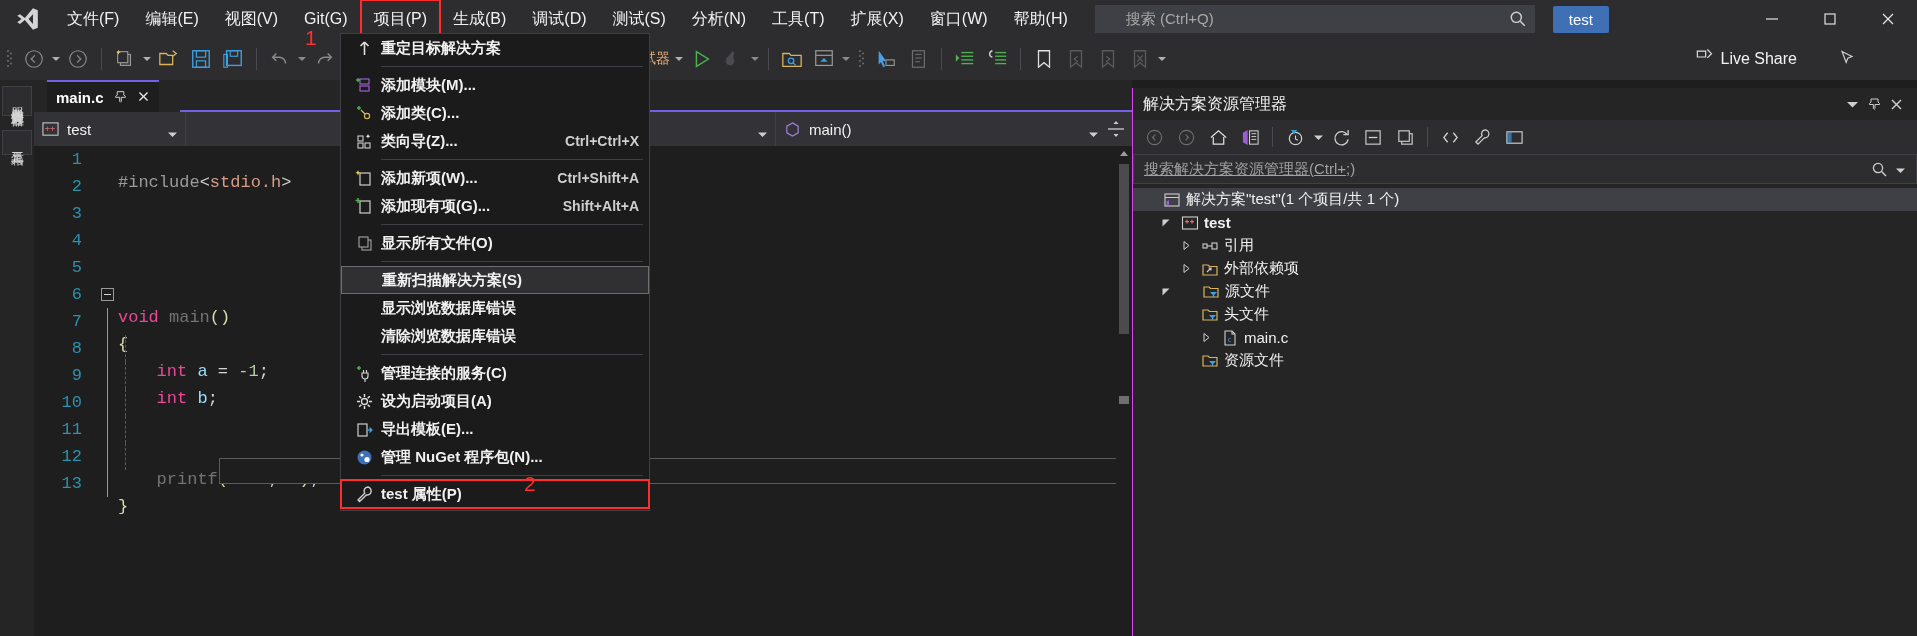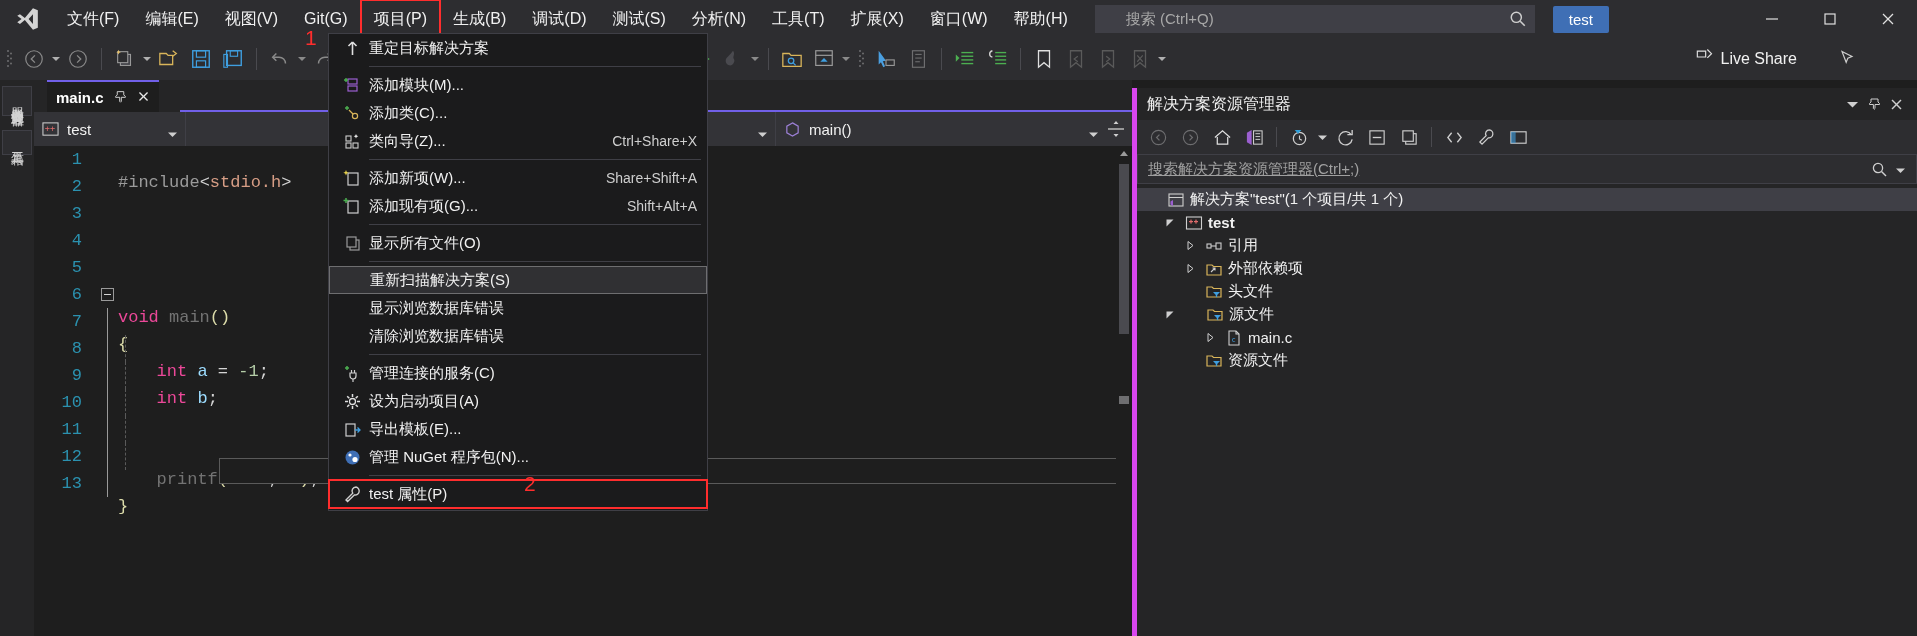"重定目标解决方案" #dropdown { font-weight: none -> bold; left: 328px -> 340px; width: 380px -> 310px }
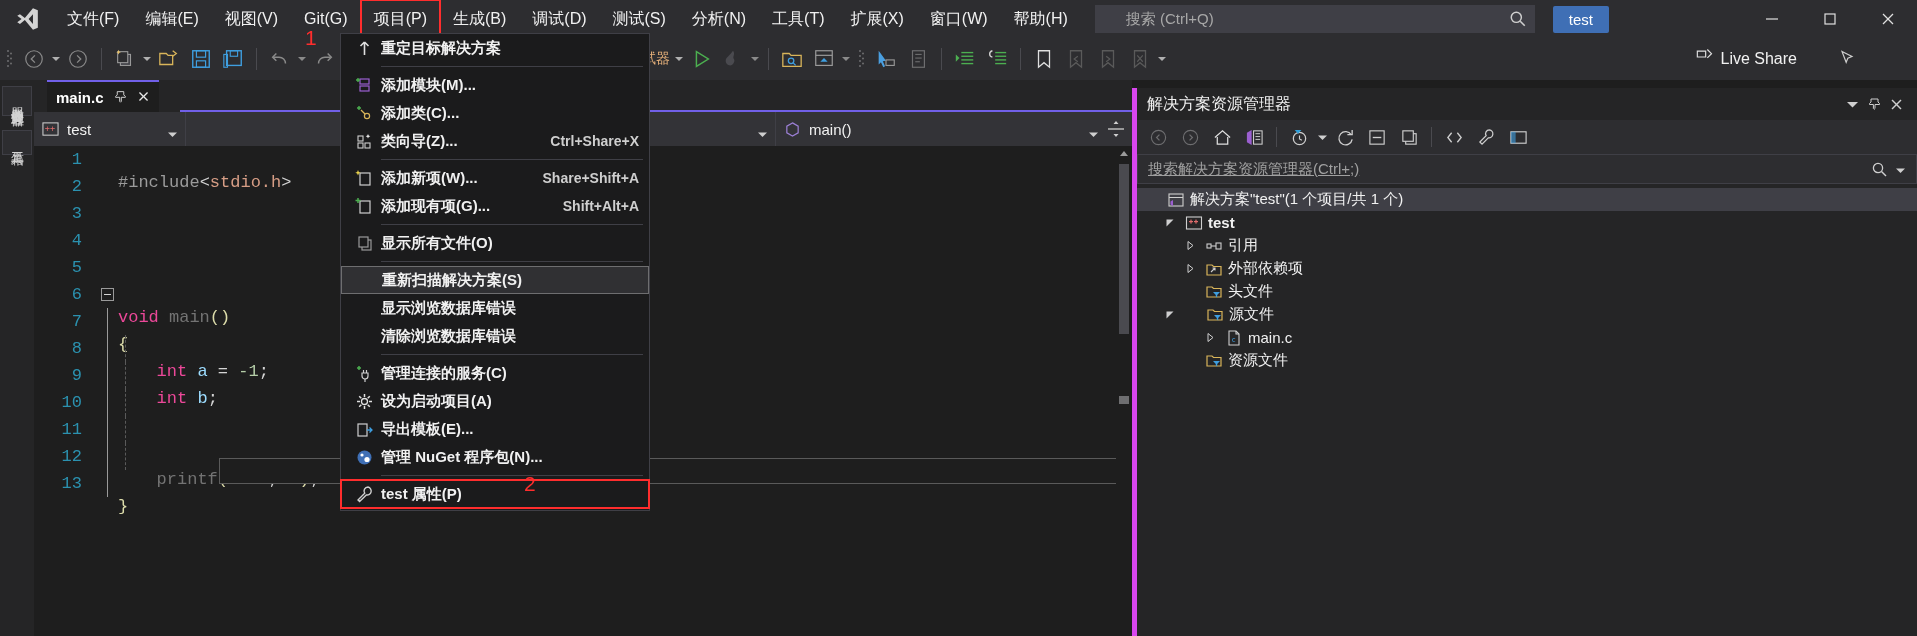"解决方案资源管理器" #solexp { border-left: 5px solid #d946ef -> 1px solid #d946ef }
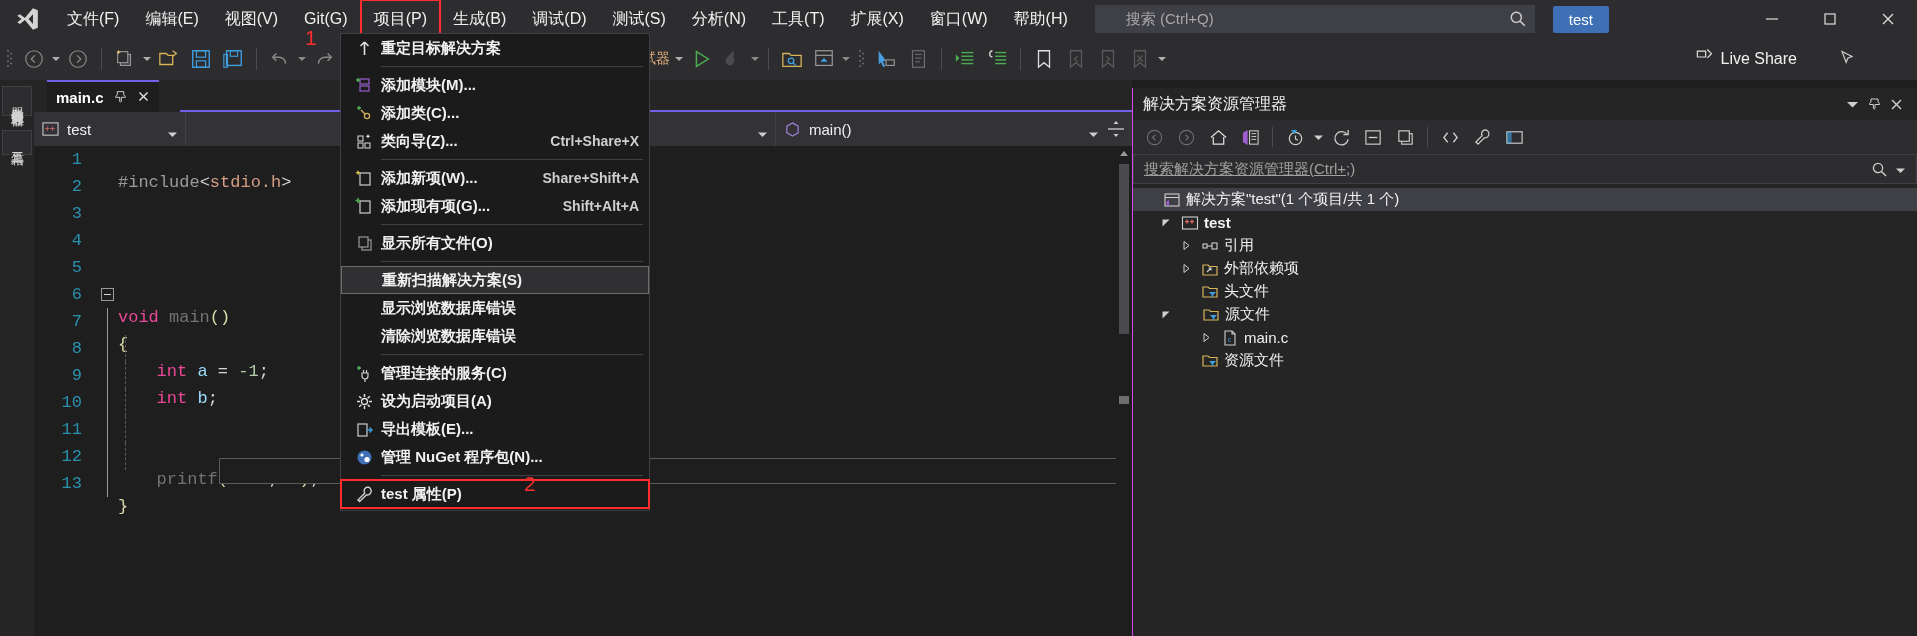"Ctrl+Share+X" span.mkey { text: Ctrl+Share+X -> Ctrl+Ctrl+X }
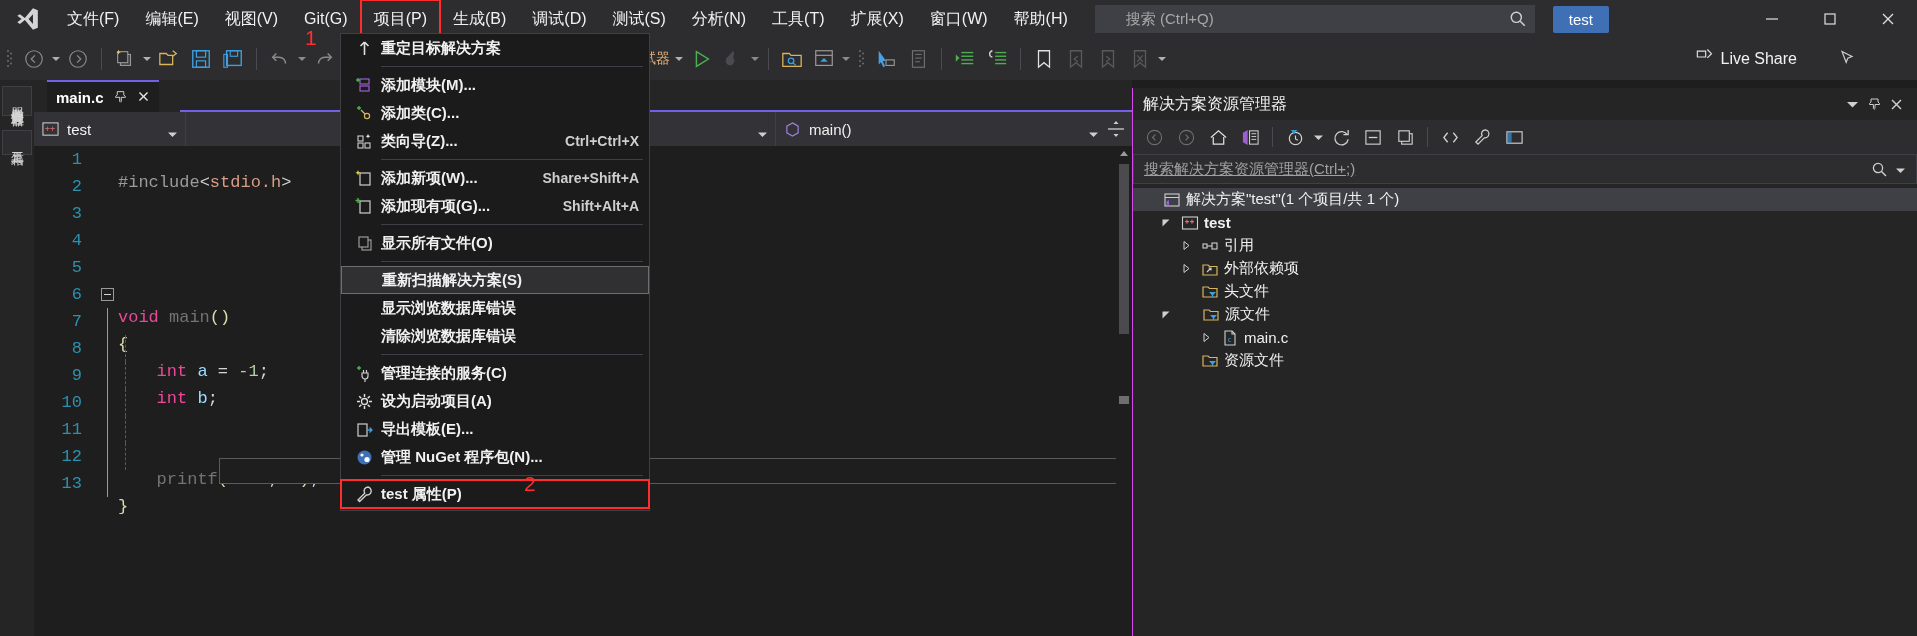"Share+Shift+A" span.mkey { text: Share+Shift+A -> Ctrl+Shift+A }
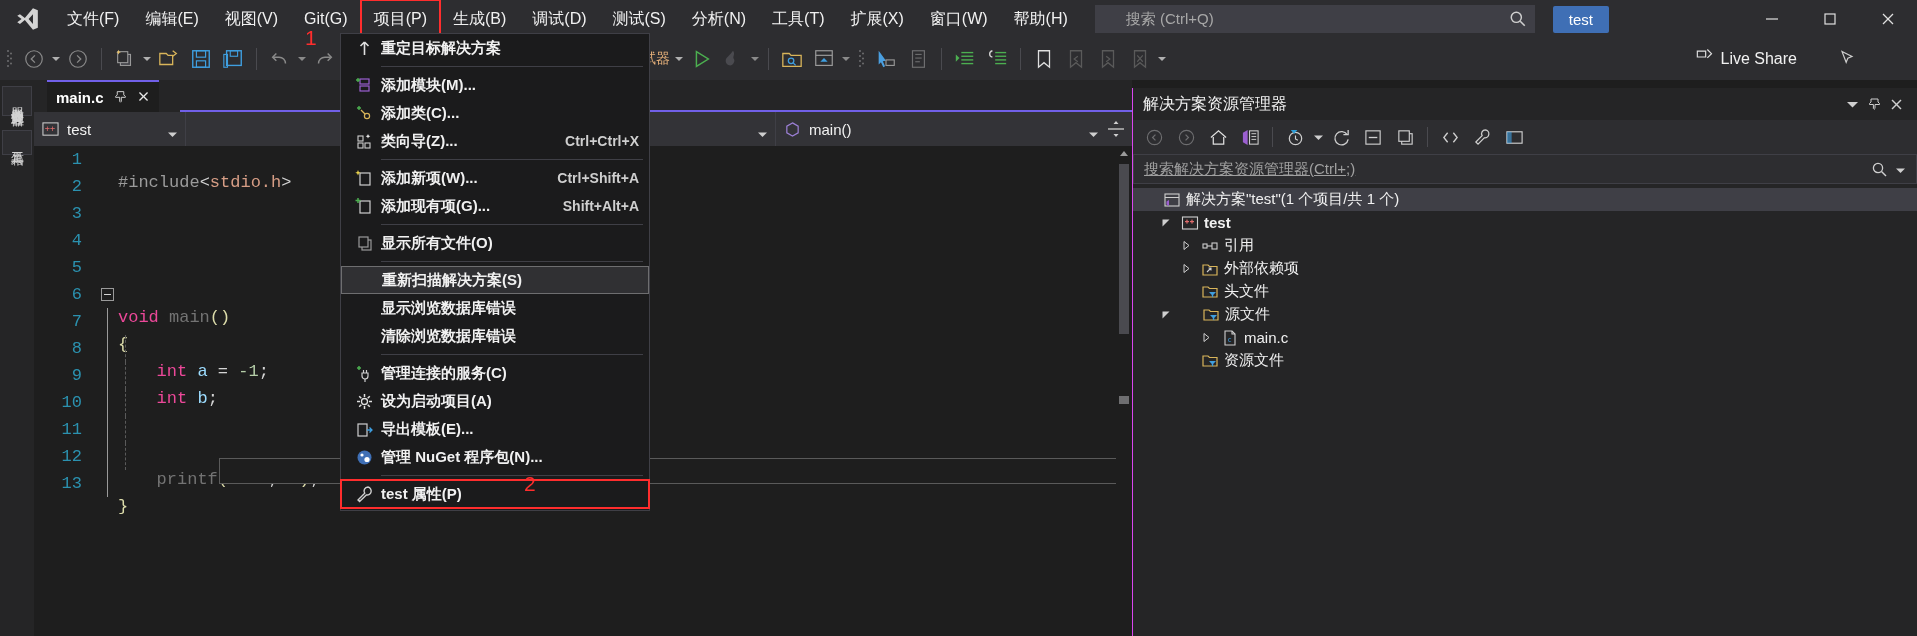"头文件" div.trow { order: before "源文件" -> after "源文件" }
